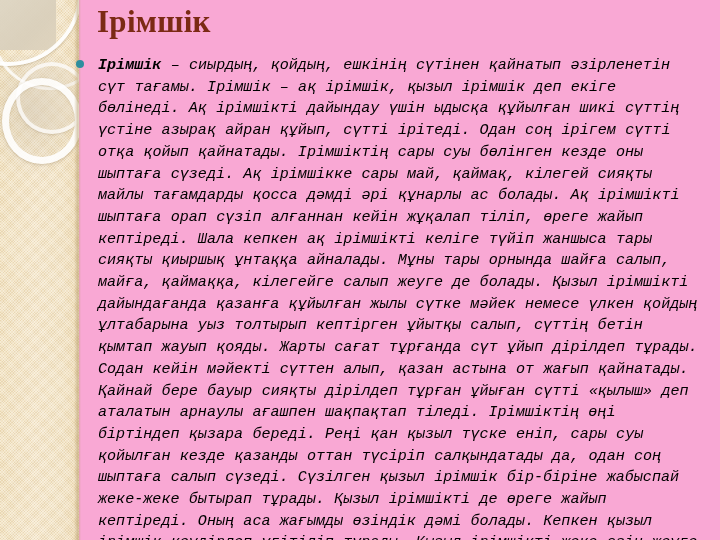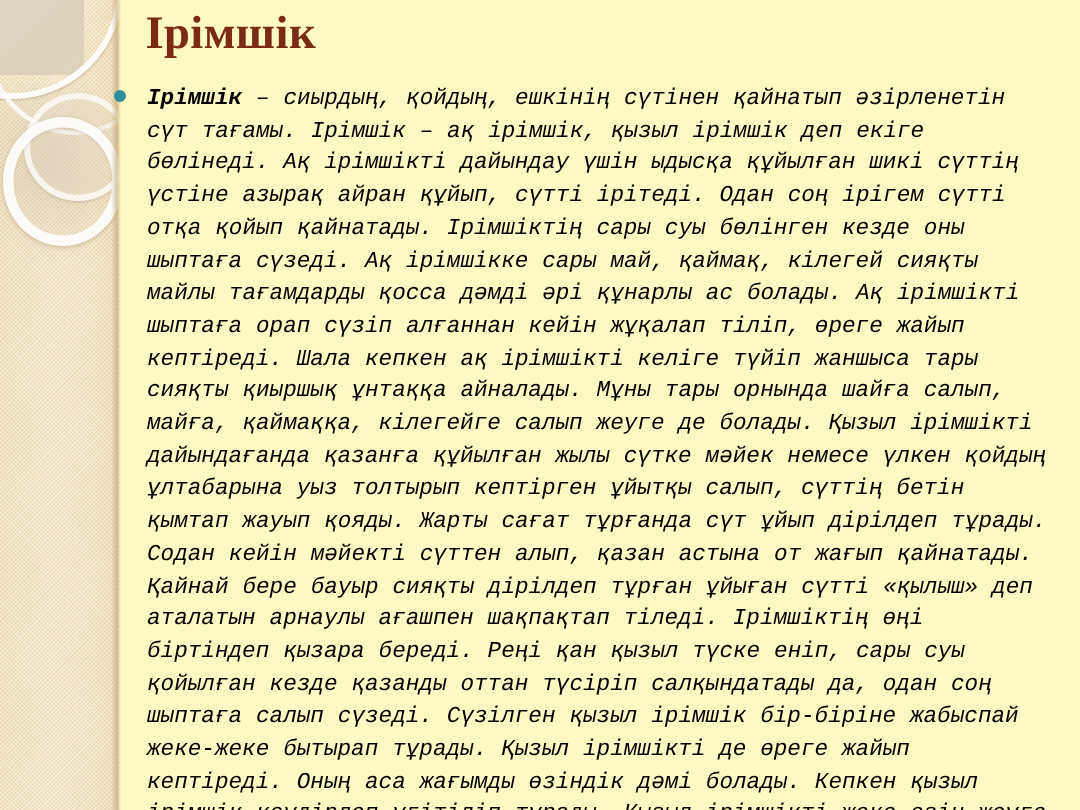"Ірімшік" .slide { background: #fef9c3 -> #f9a8d4 }
